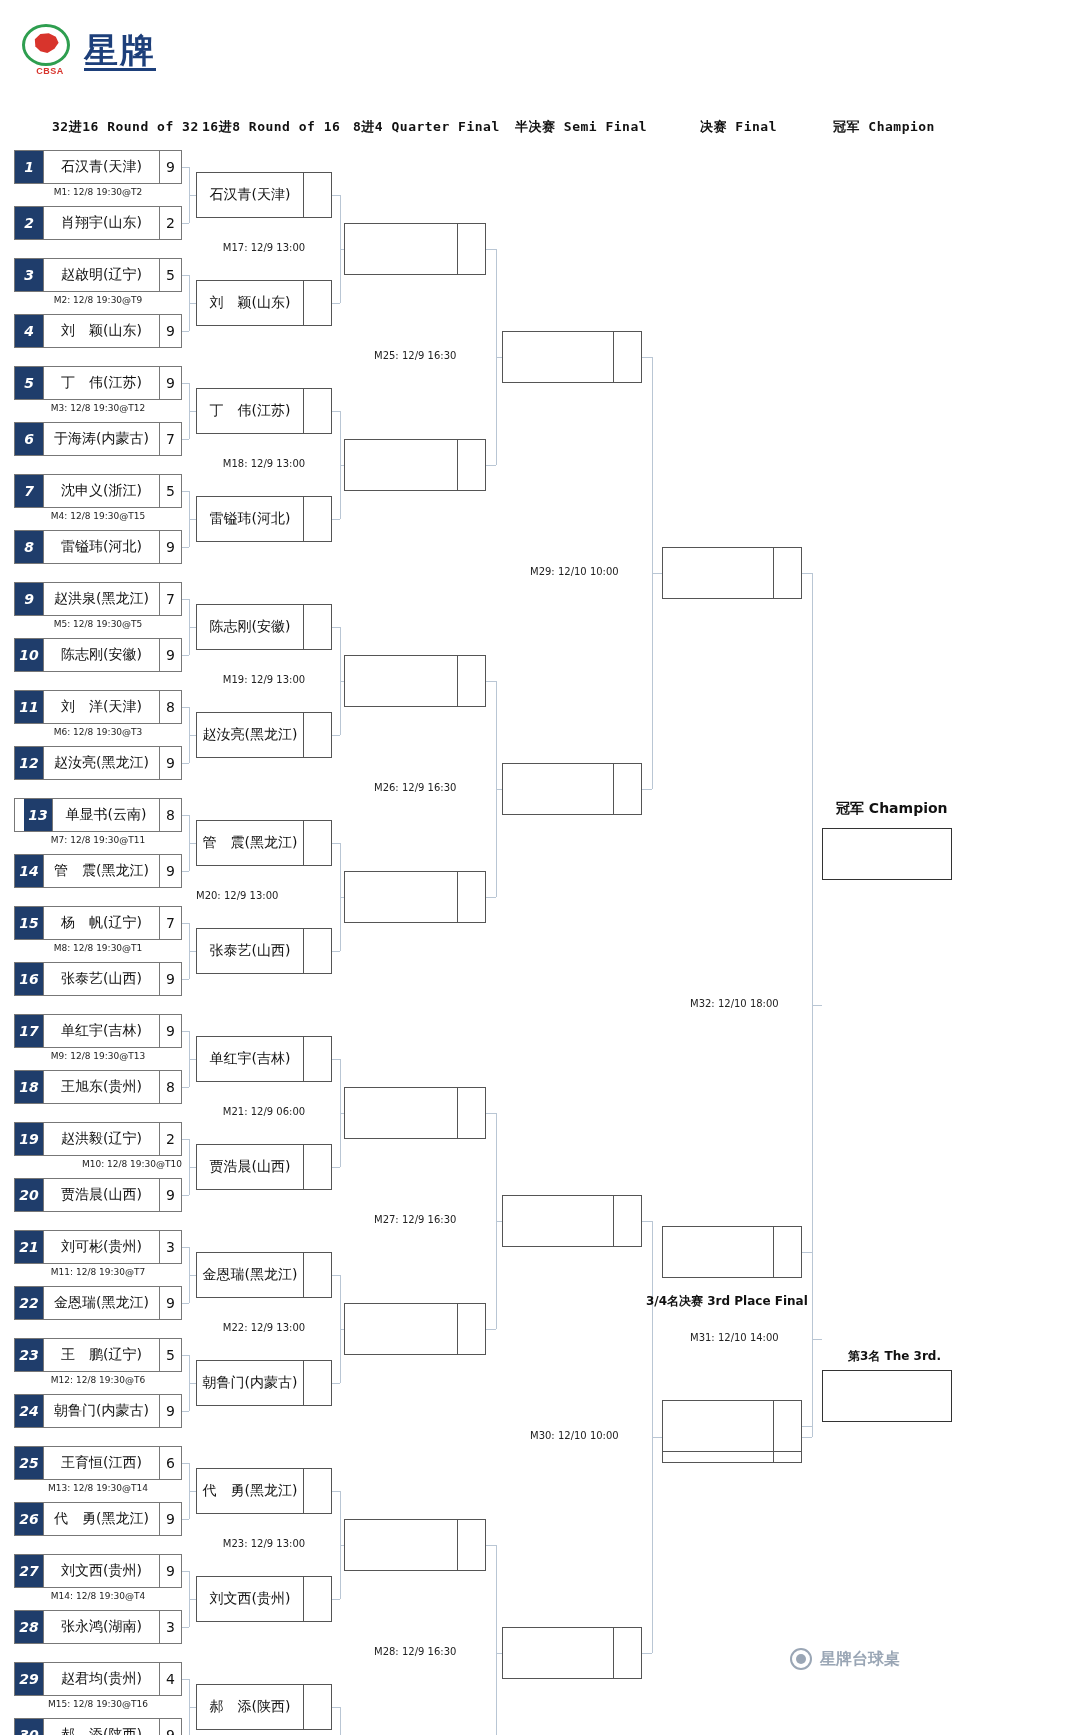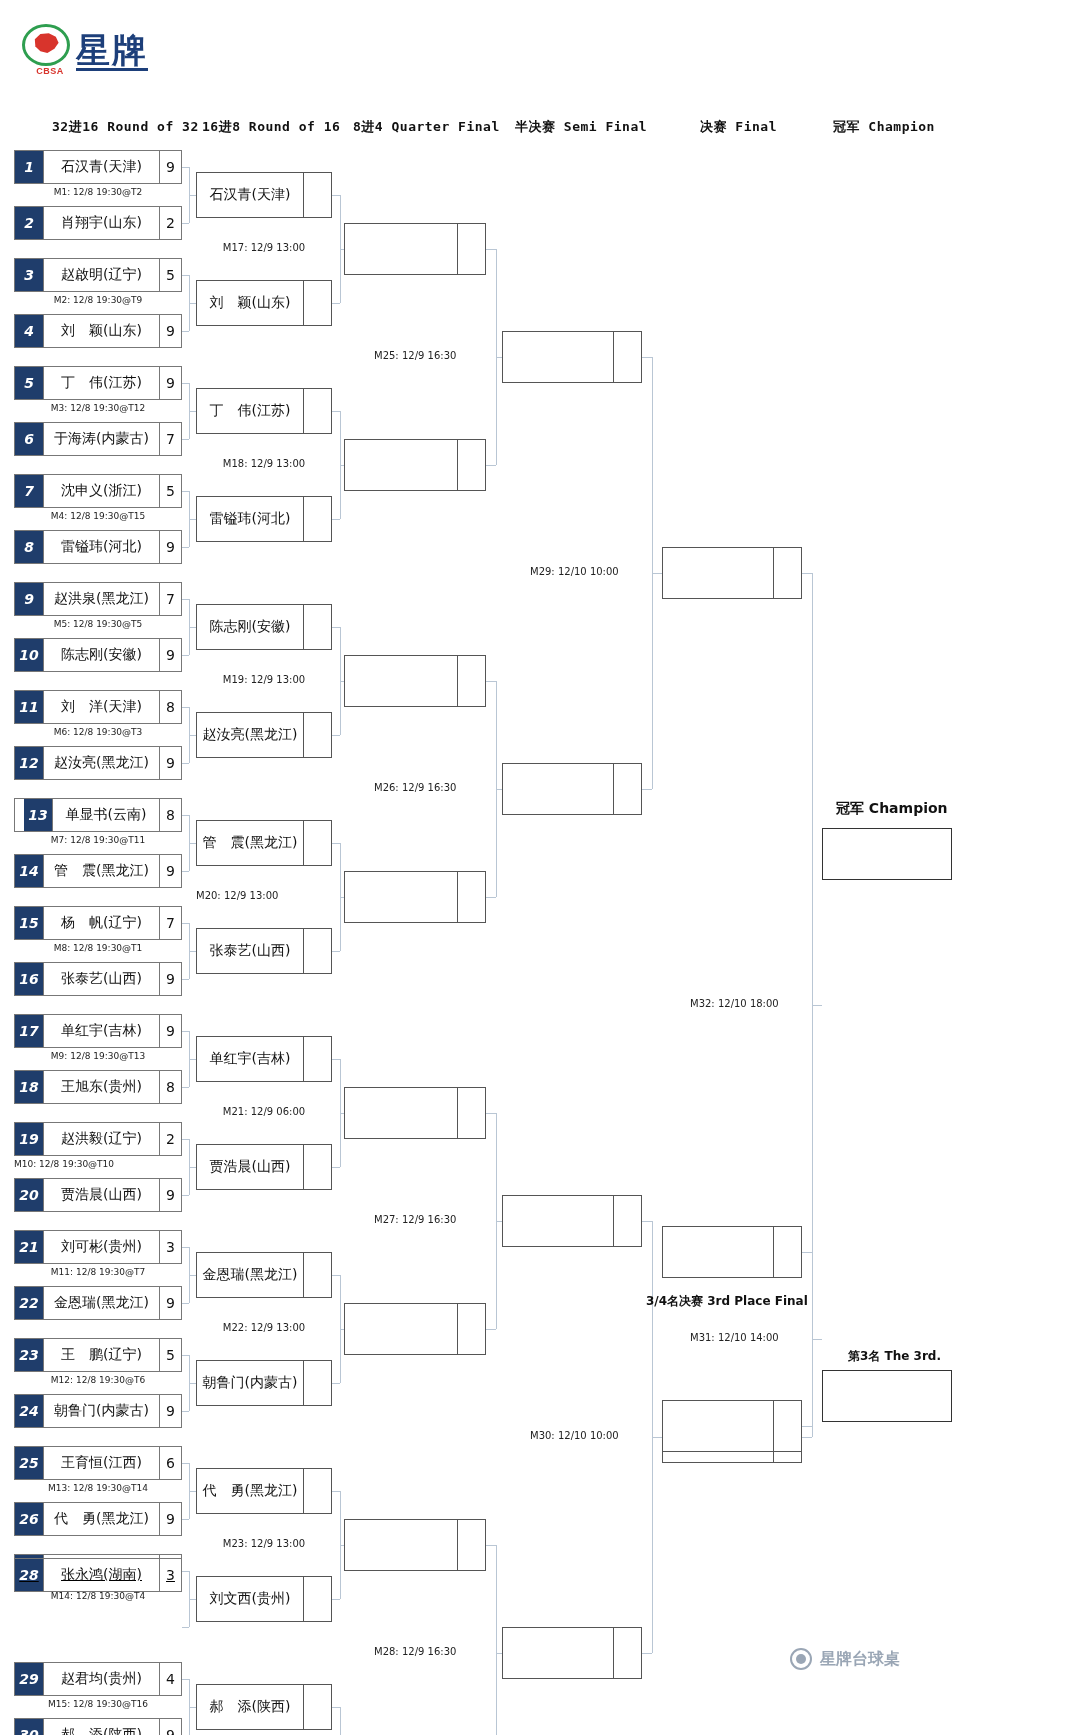"CBSA" #logo-block { gap: 0 -> 8px }
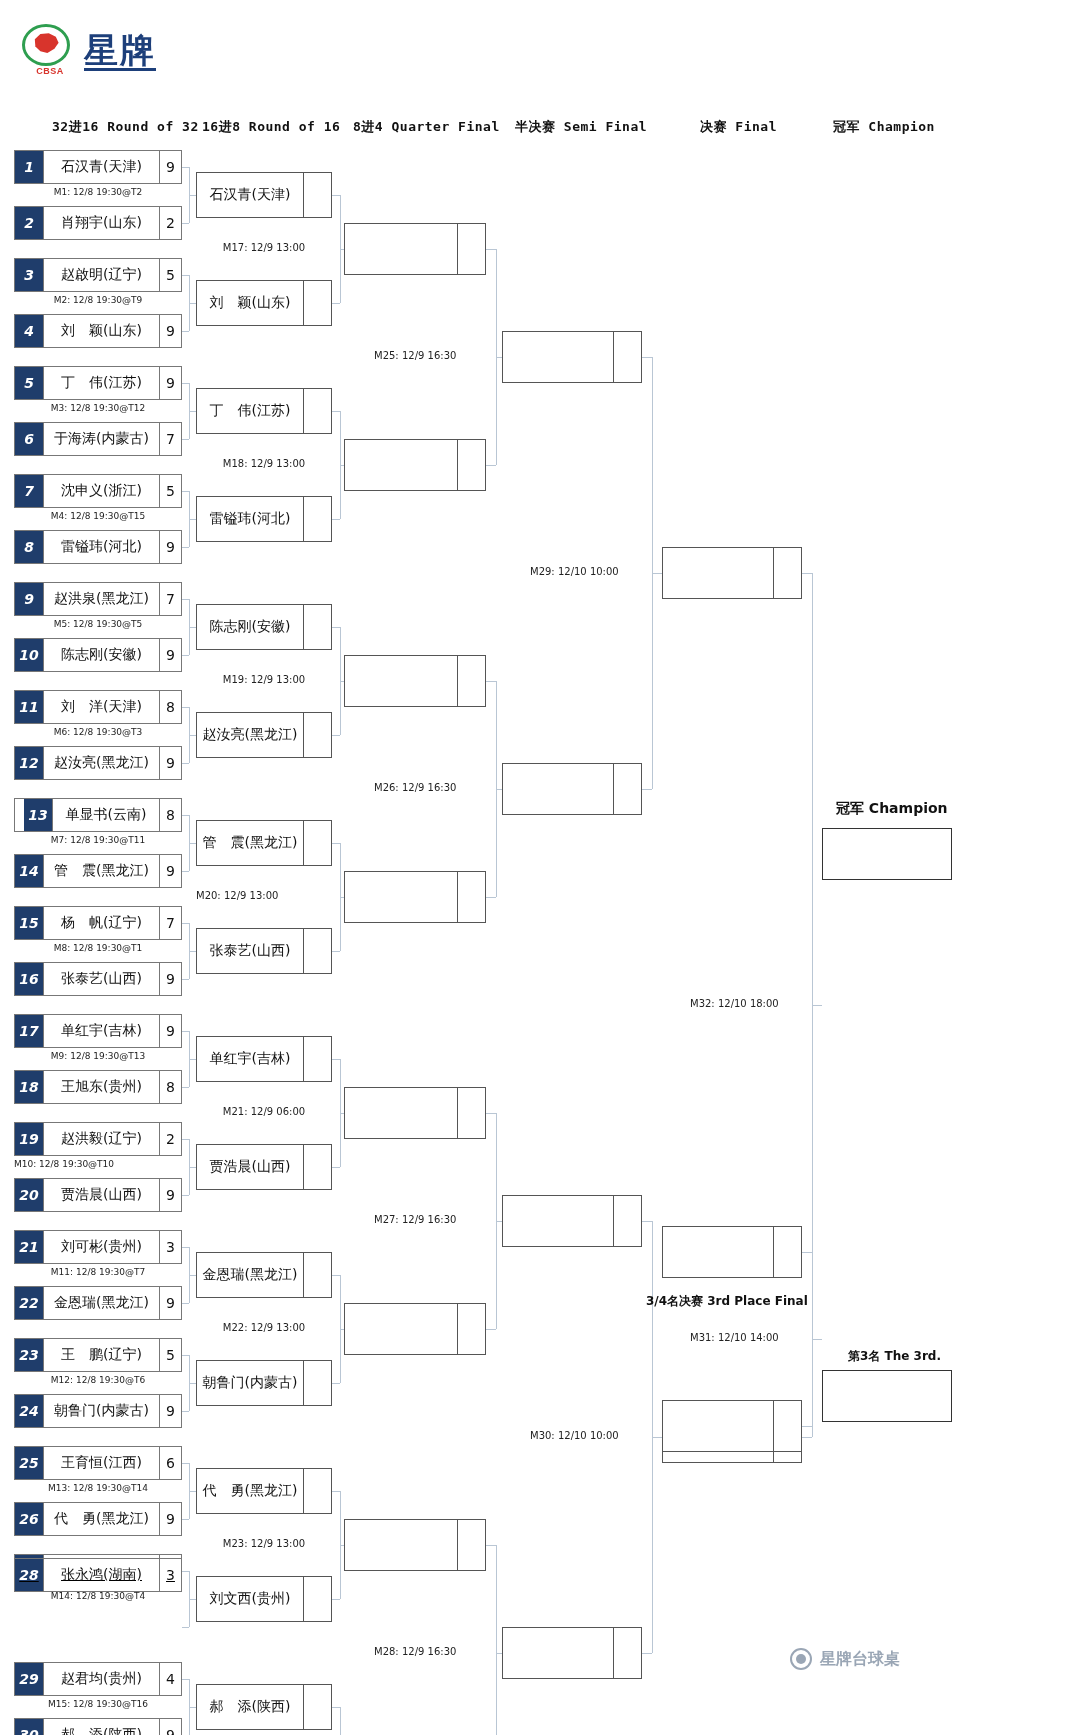"M10: 12/8 19:30@T10" div.mlabel { text-align: left -> right }
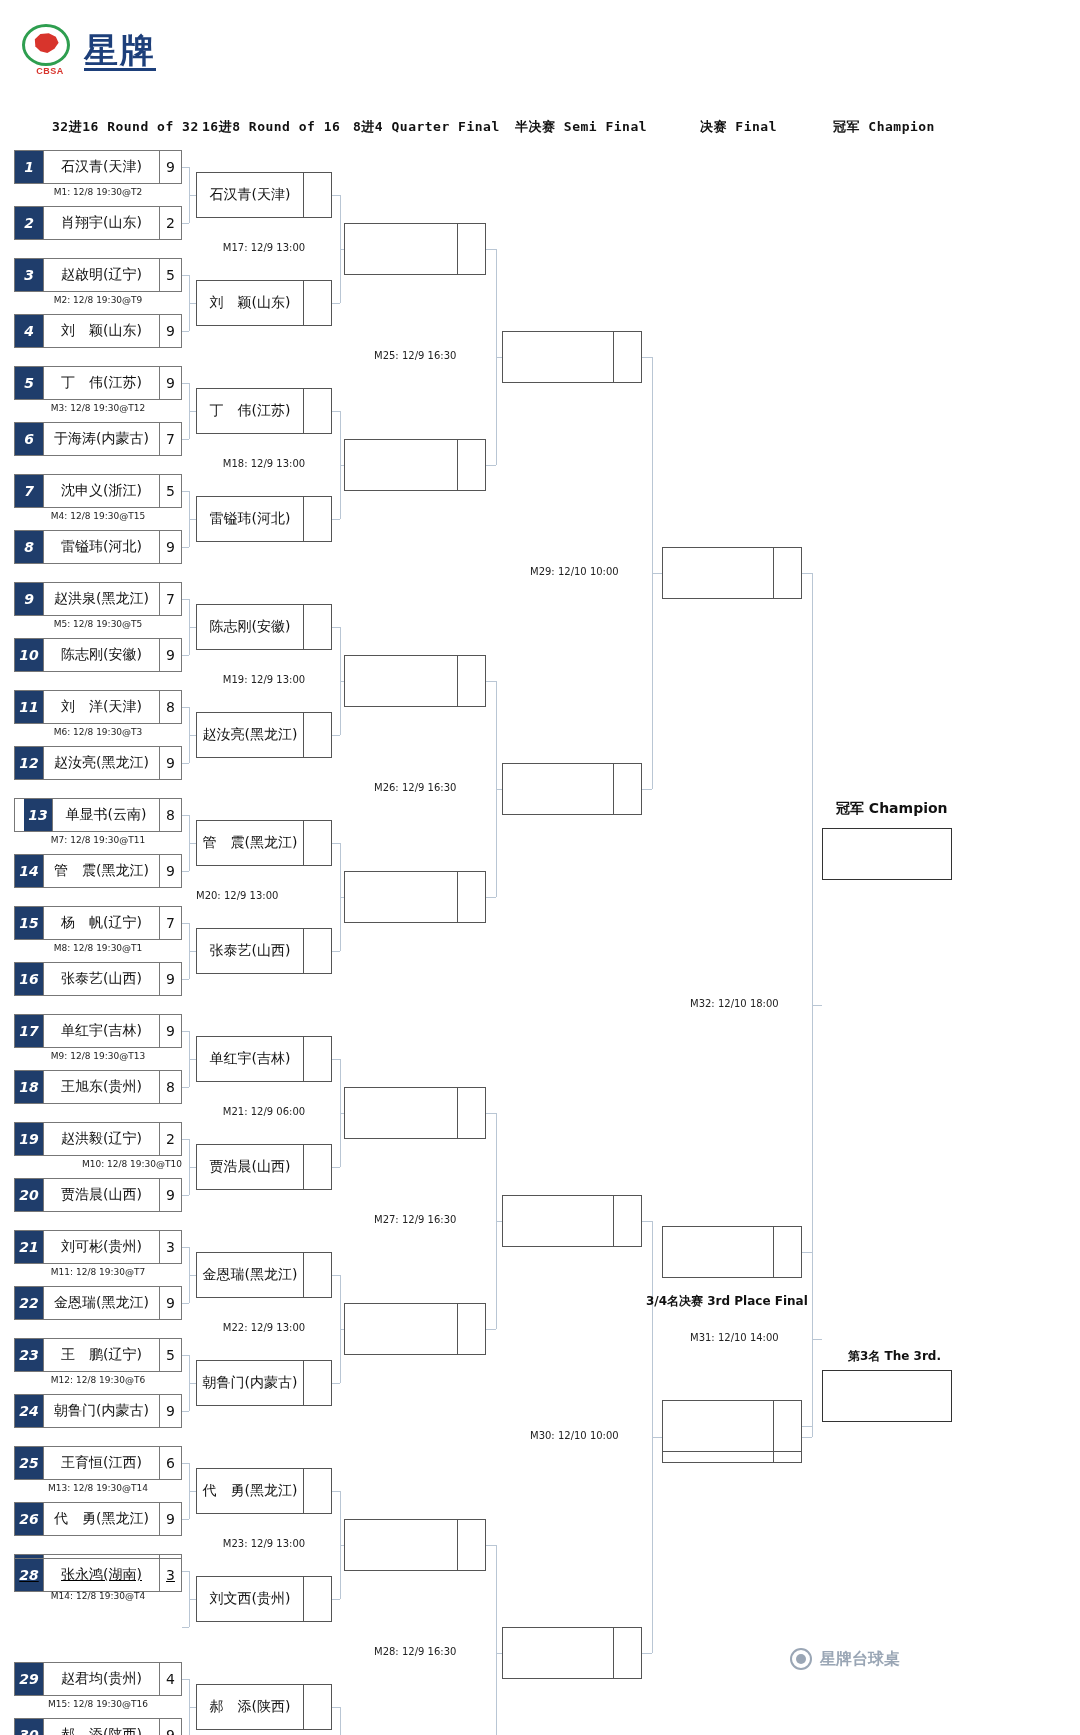"28" div.r32-row { text-decoration: underline -> none; top: 1558px -> 1610px }
